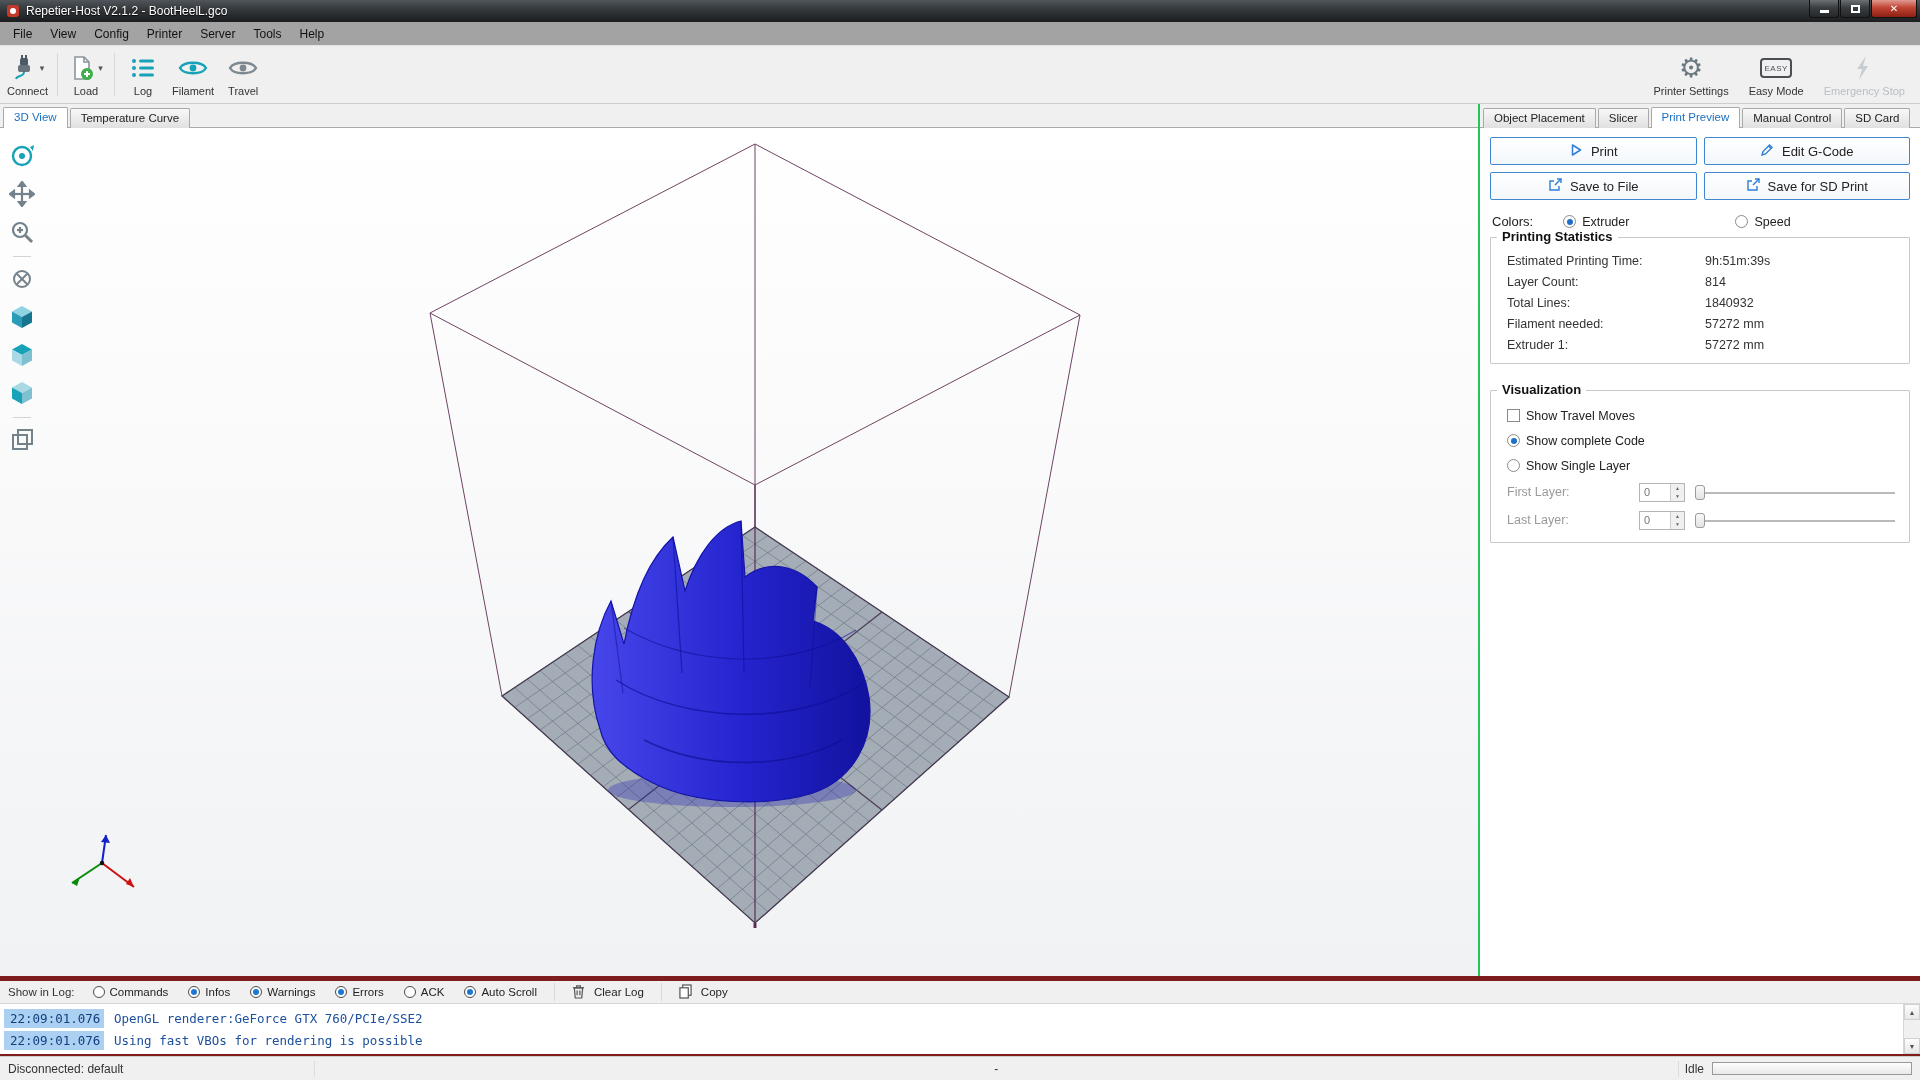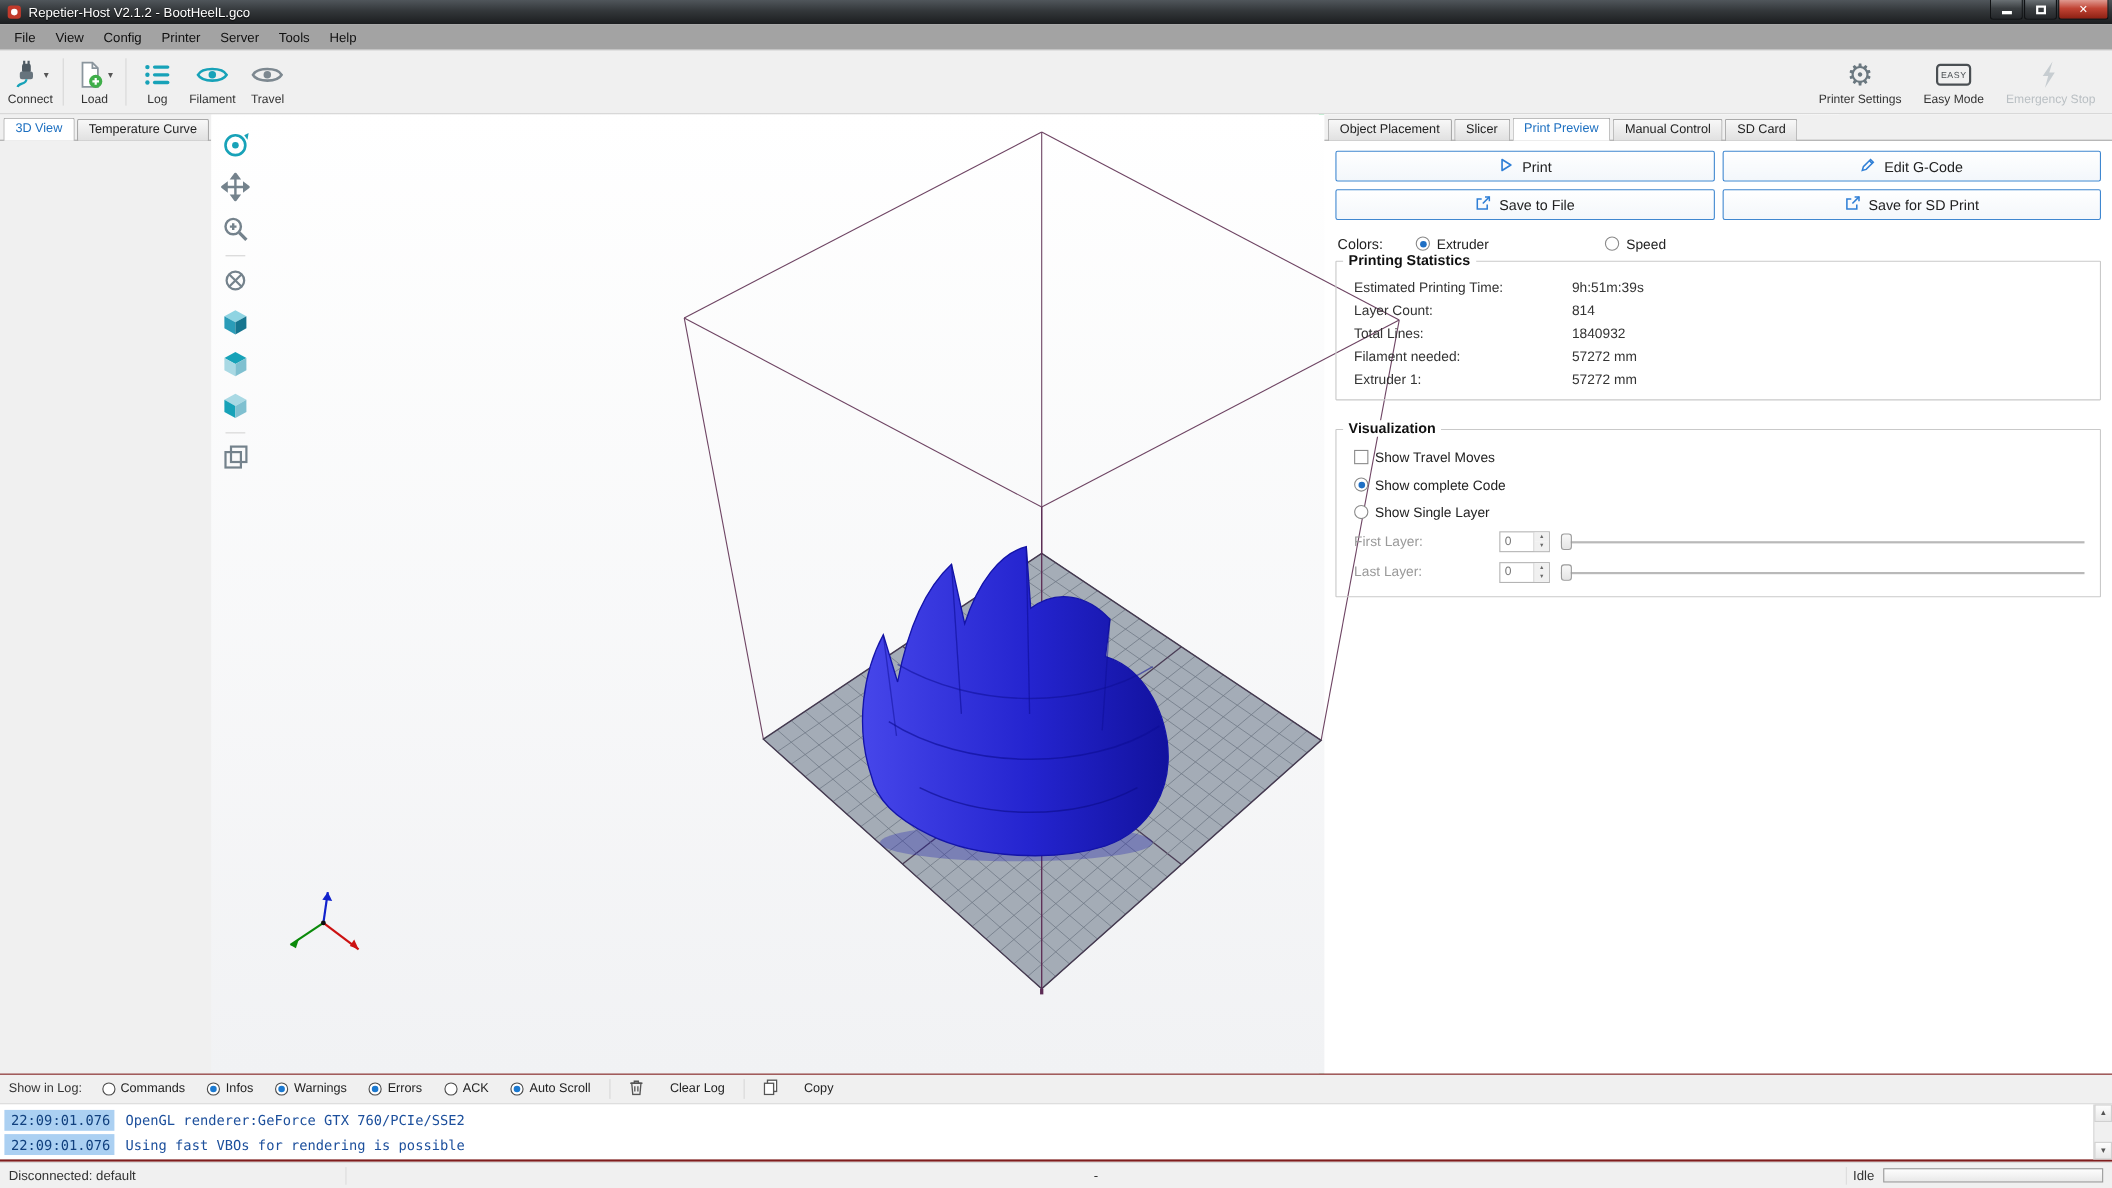"3D View" .left-pane { border-right: 5px solid #22c55e -> 2px solid #22c55e; flex-direction: none -> column; width: 1204px -> 1480px }
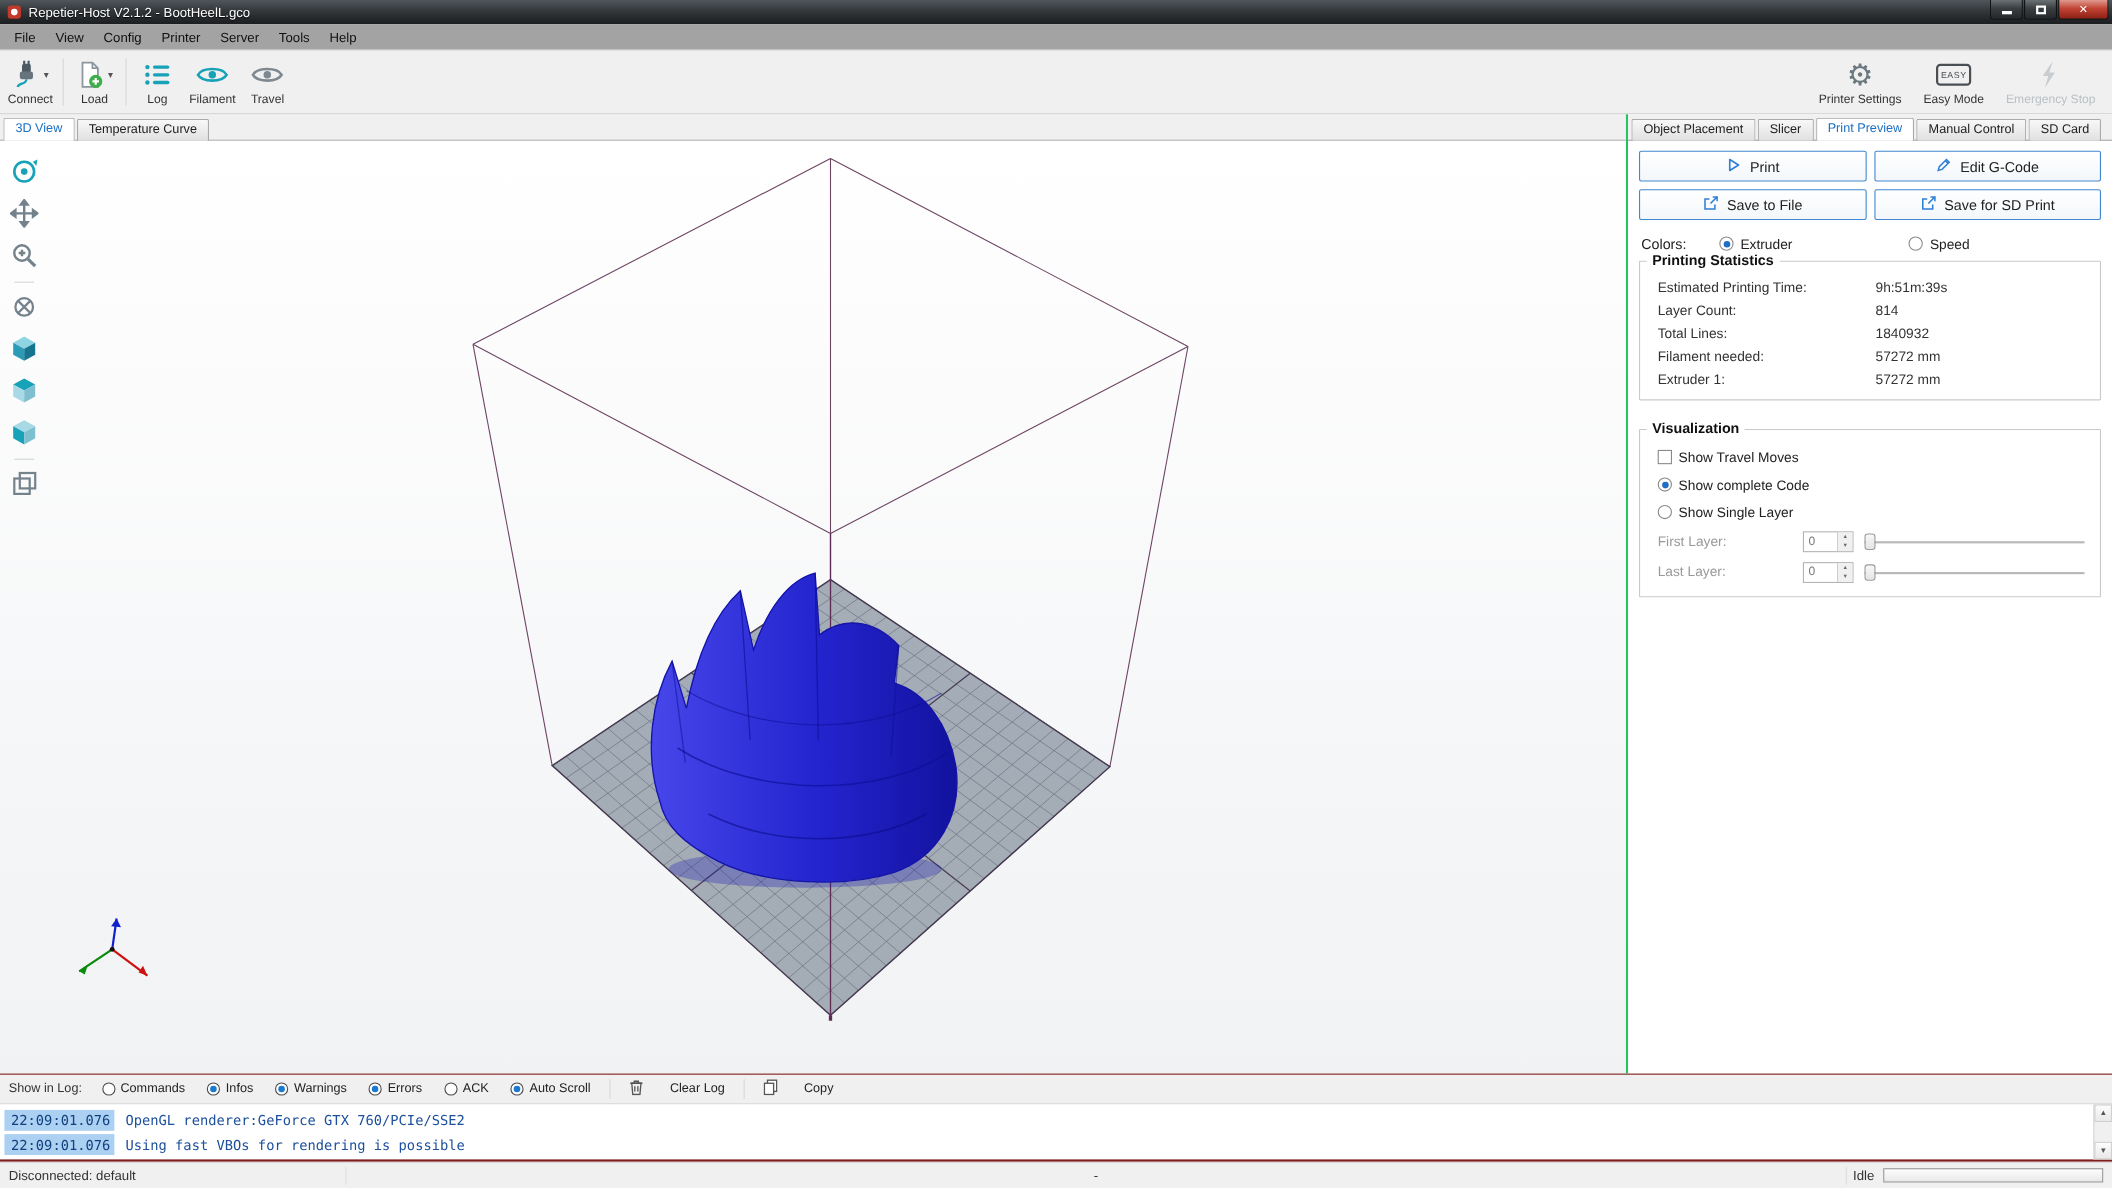"Show in Log:" .log-toolbar { border-top: 1px solid #7f1d1d -> 5px solid #7f1d1d }
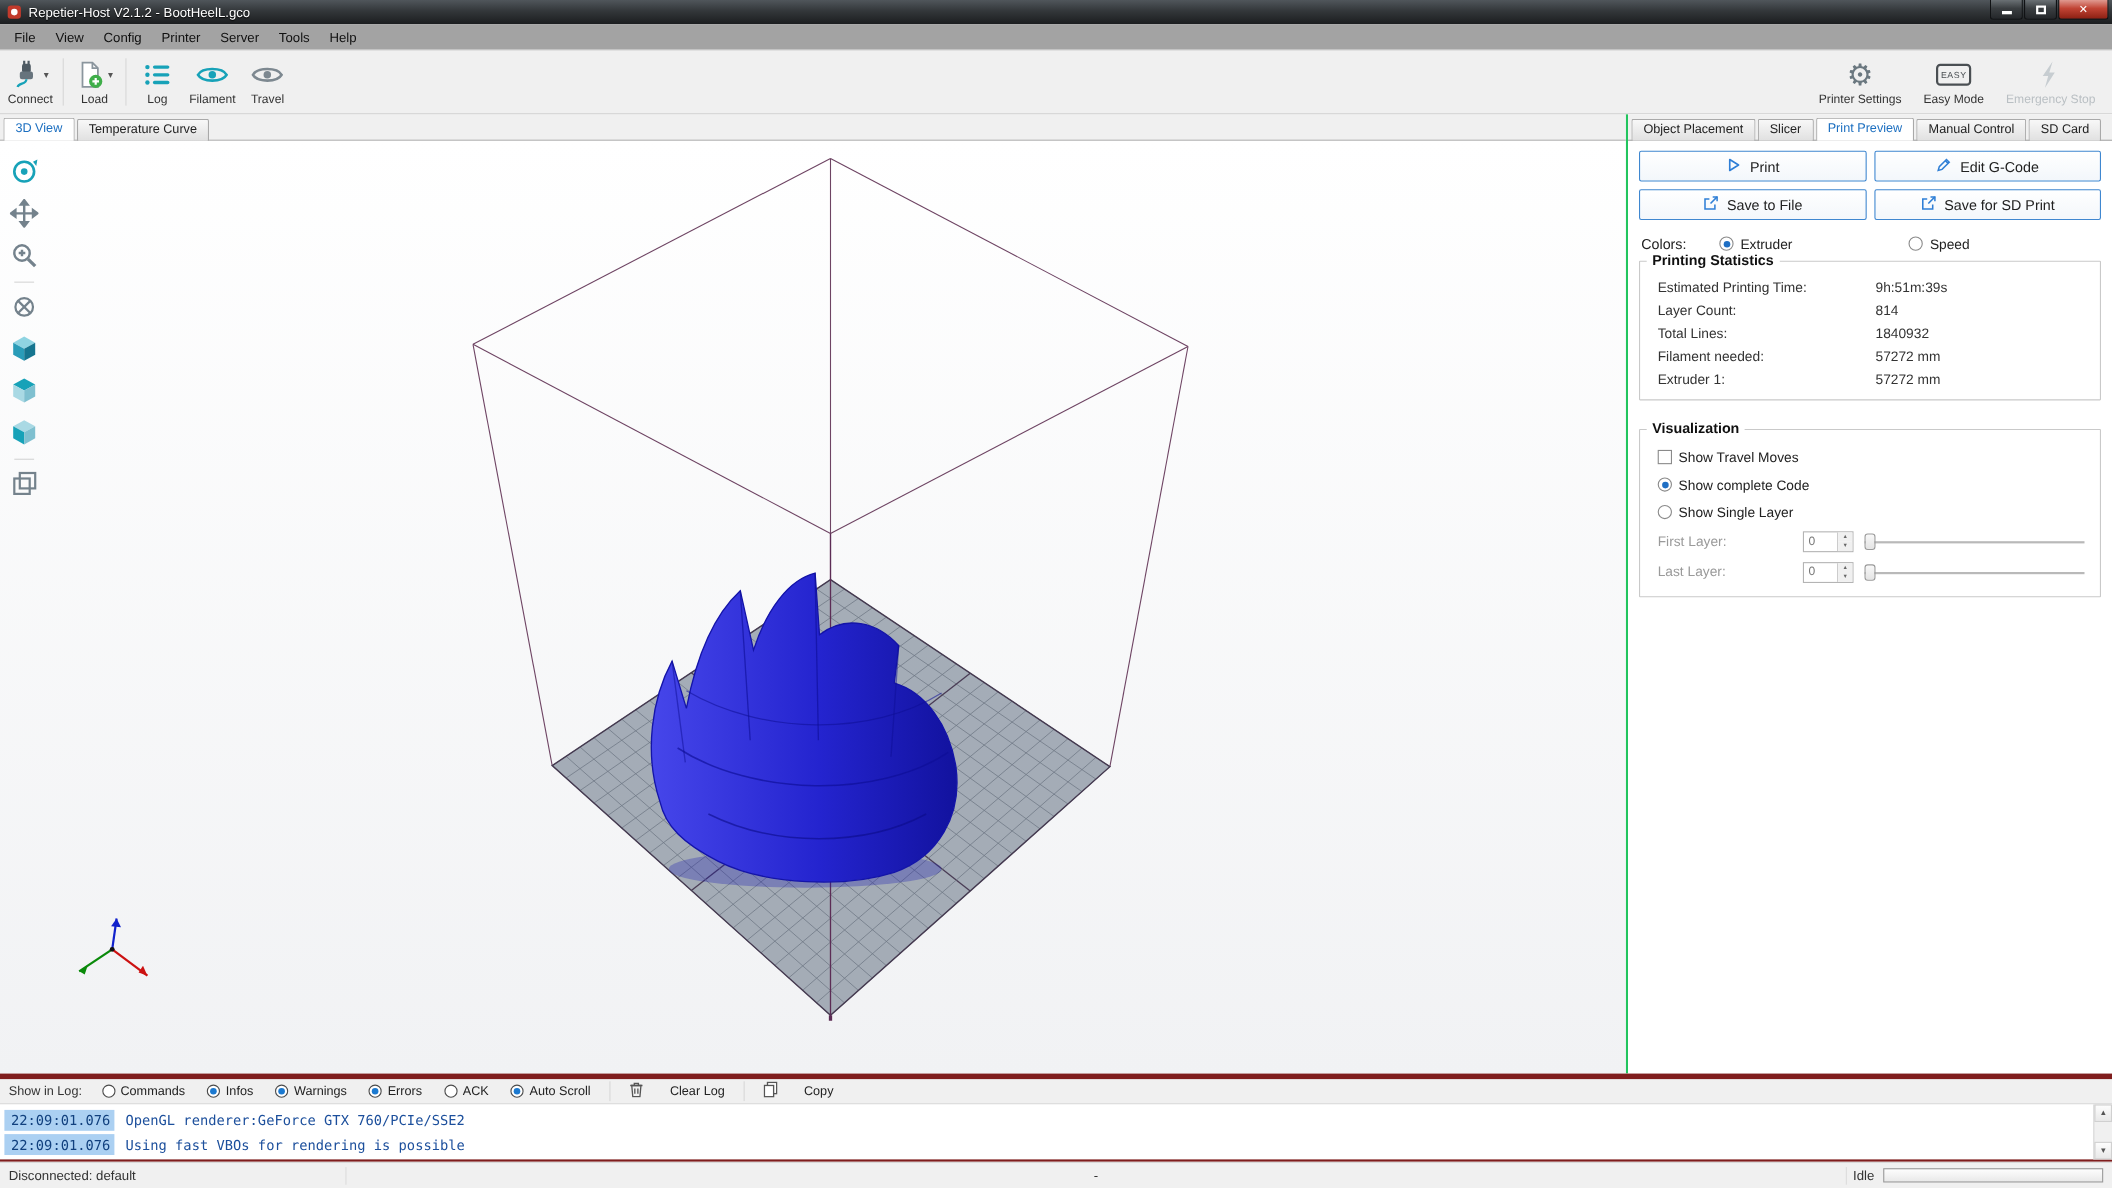"Clear Log" .lt-btn { gap: 24px -> 9px }
